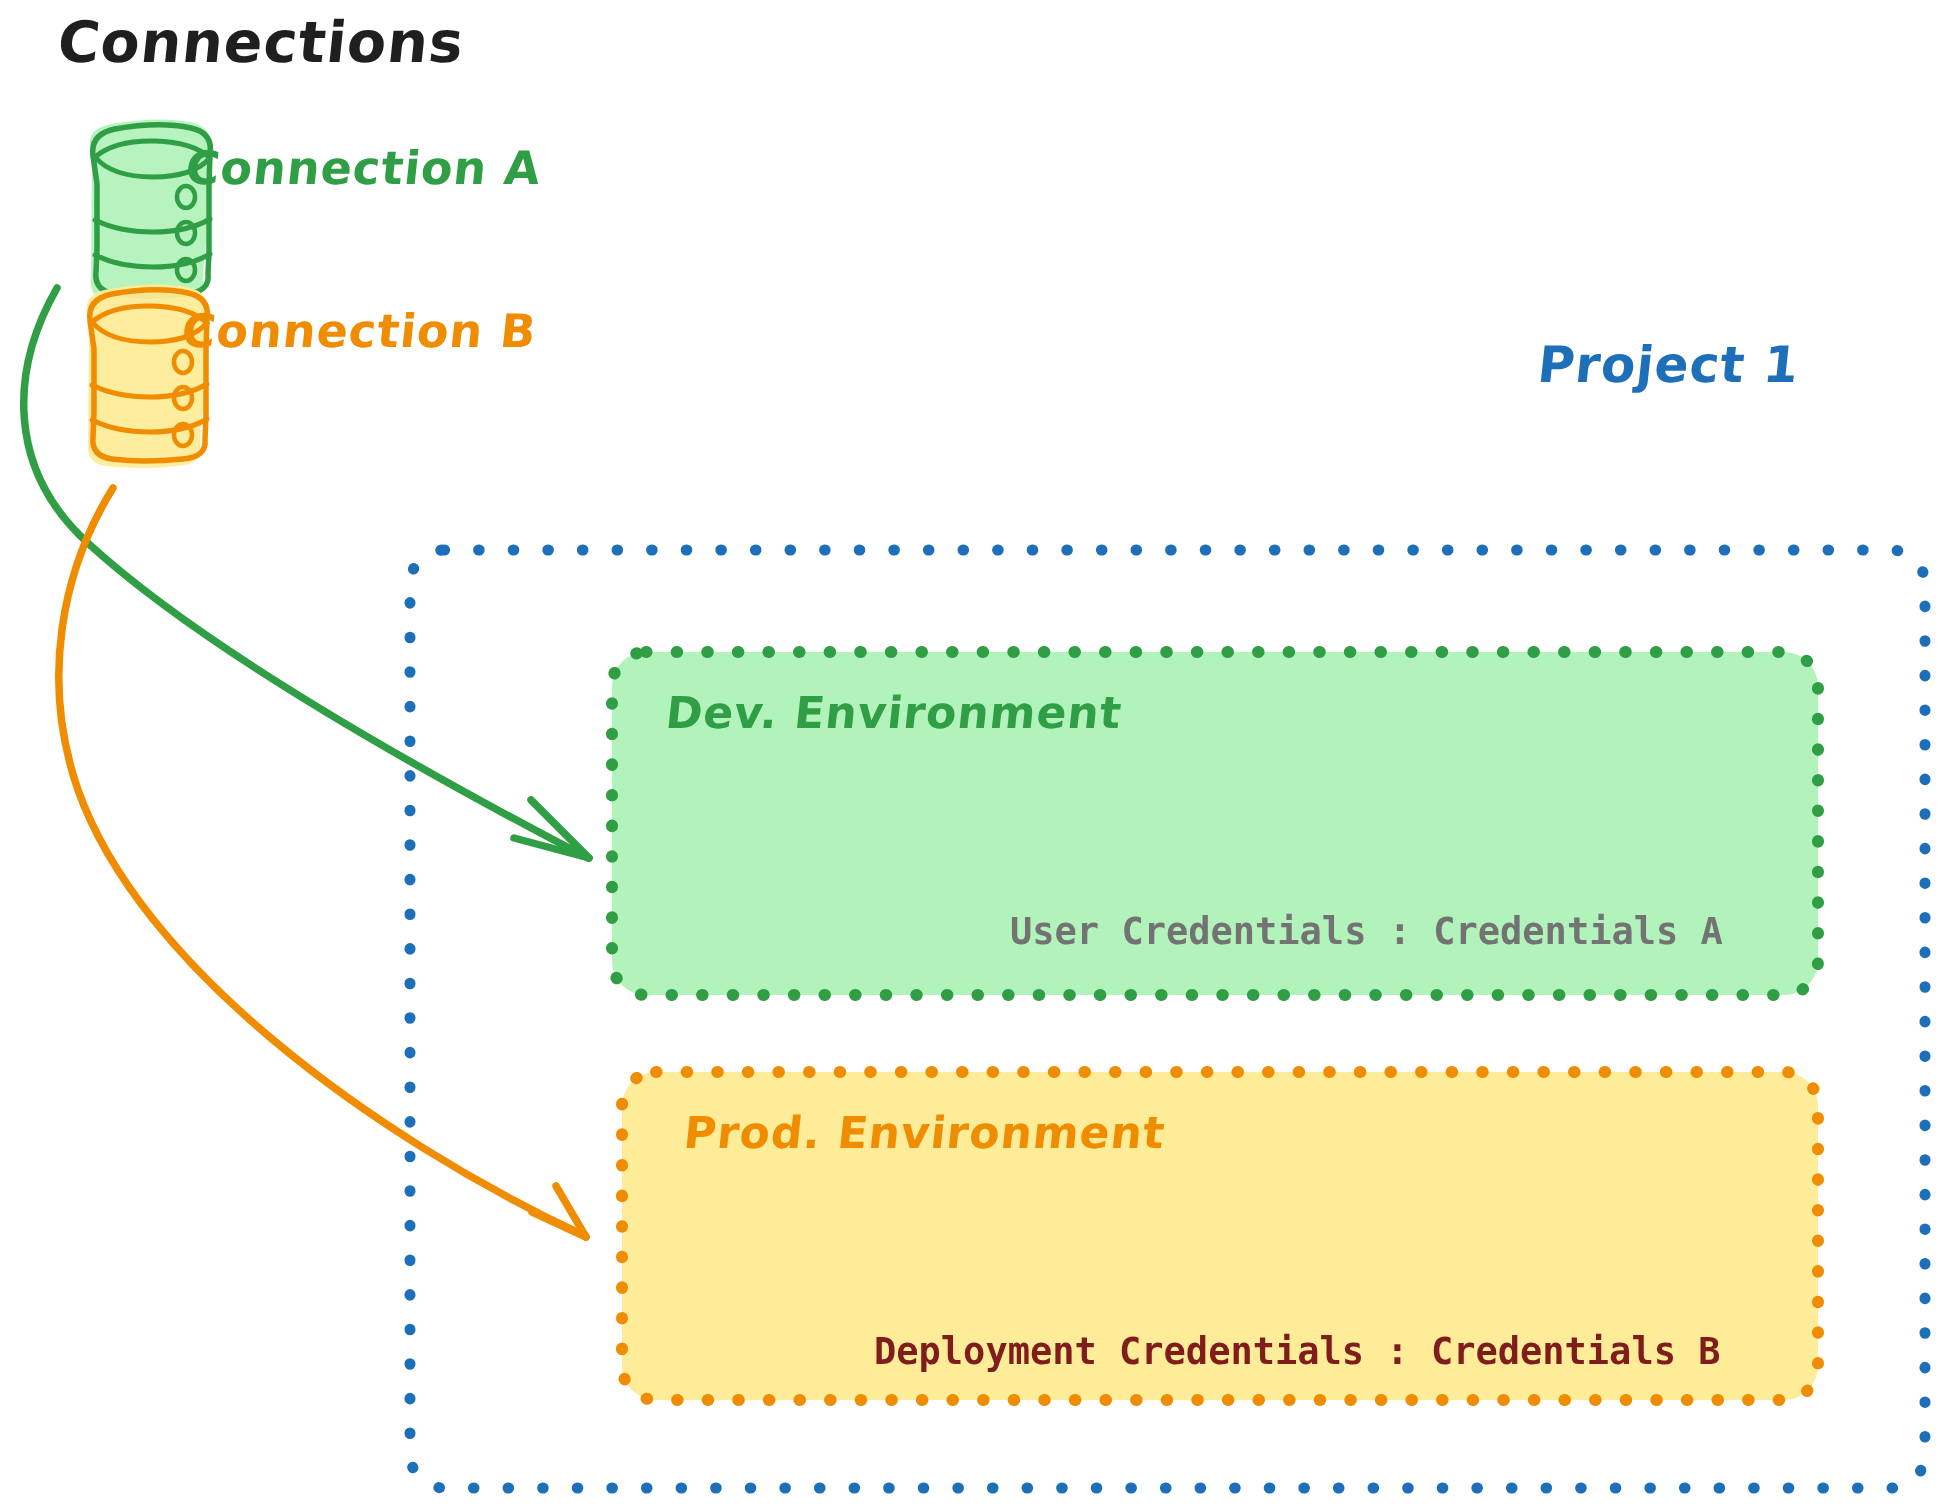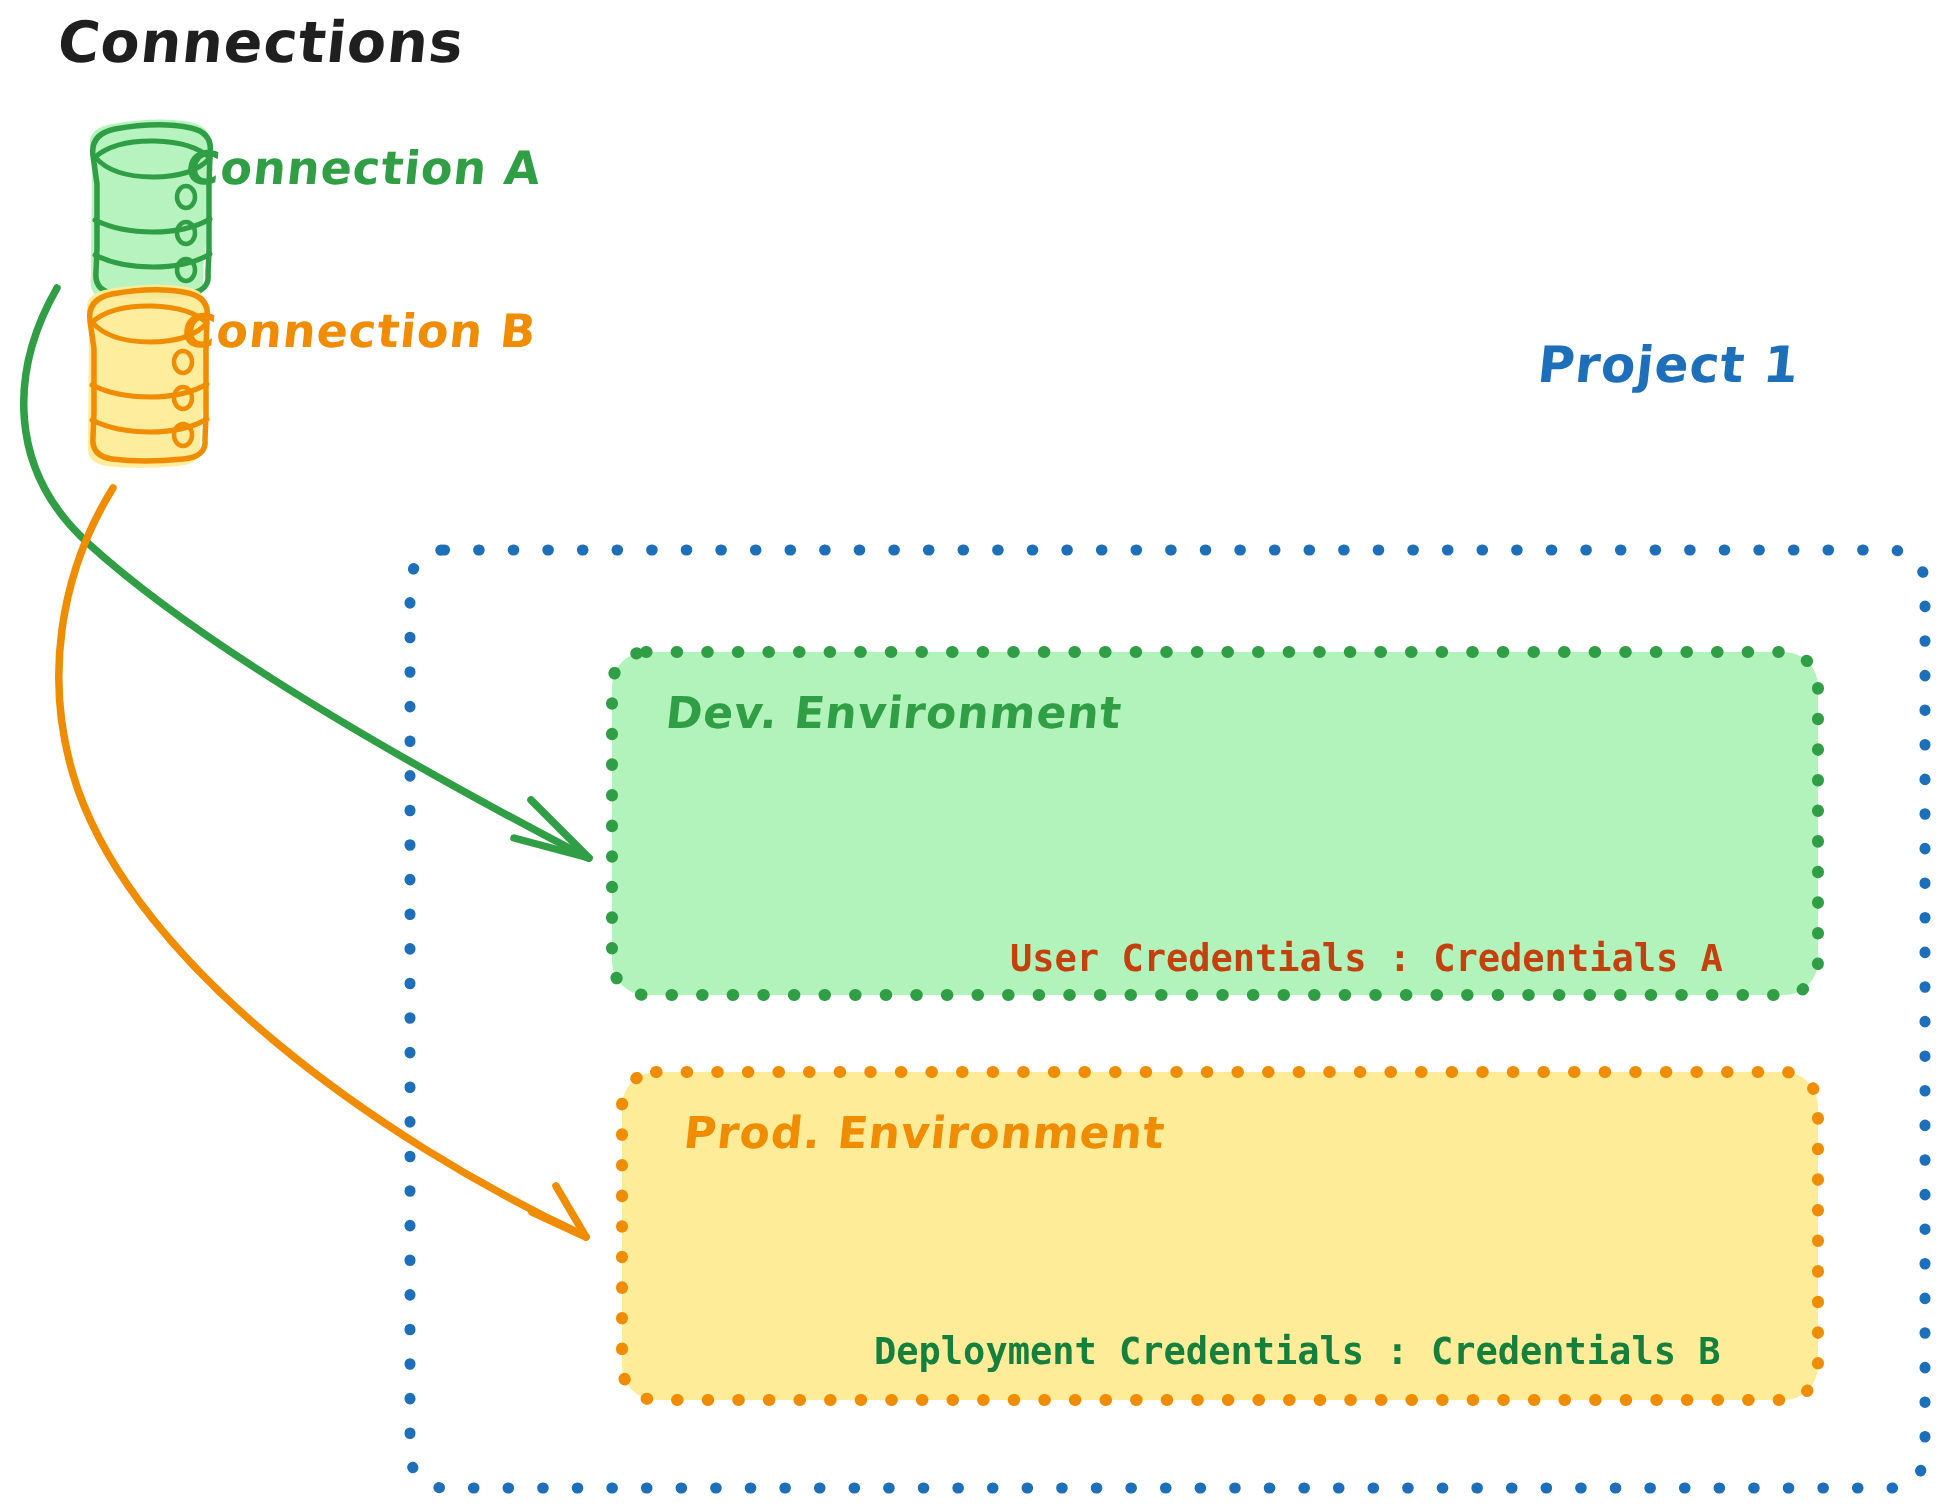"User Credentials : Credentials A" #label-dev-cred { color: #c2410c -> #737373; margin-top: 27px -> none }
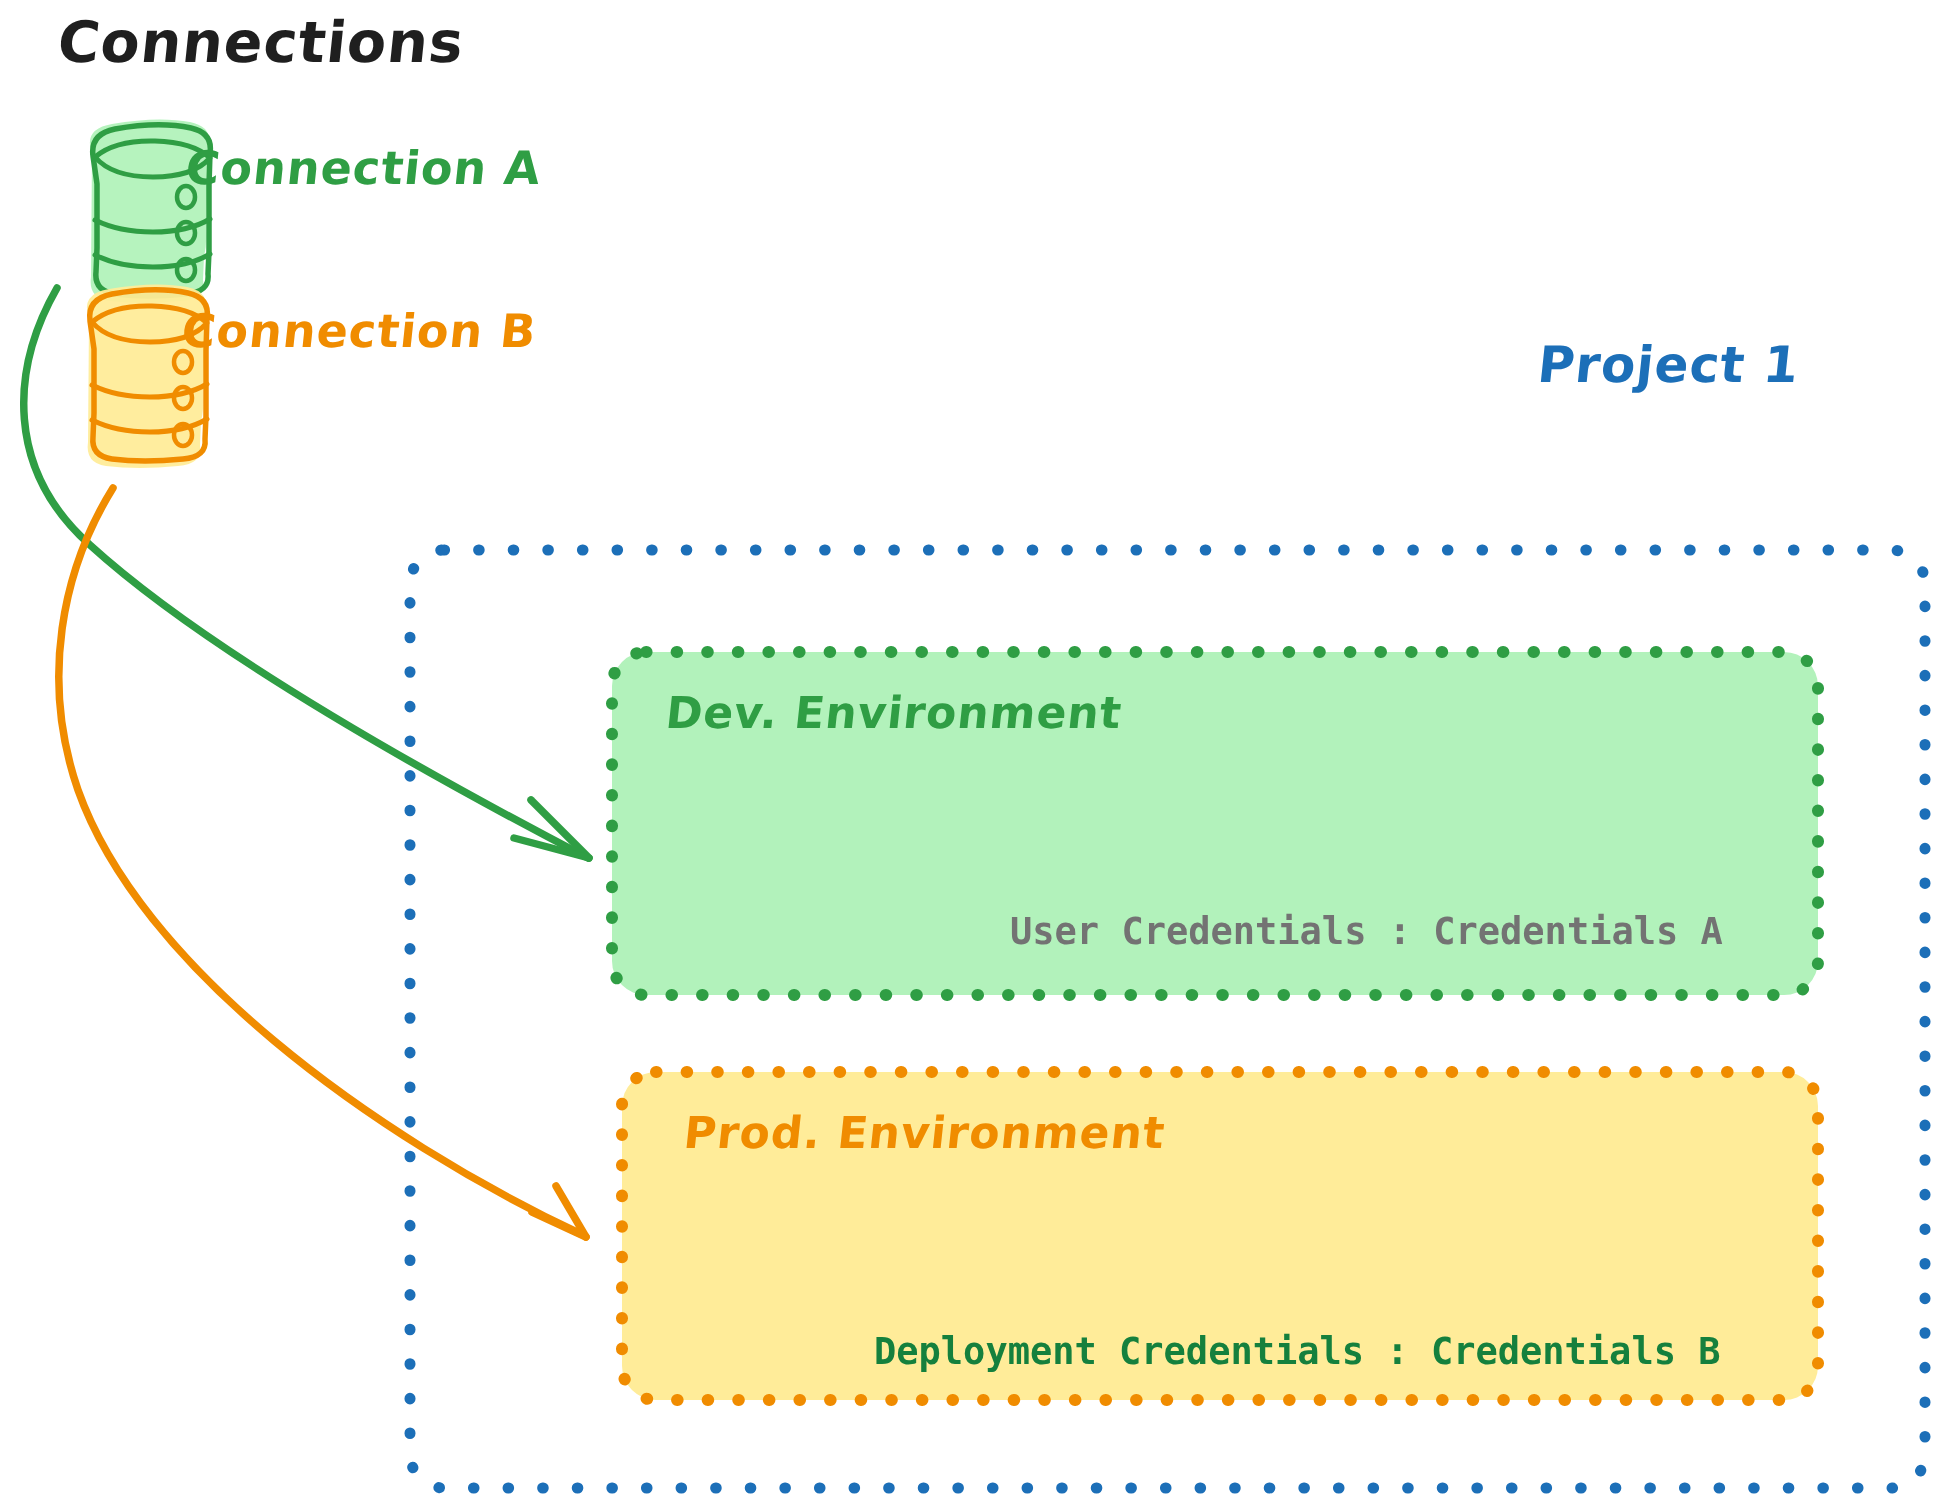"Deployment Credentials : Credentials B" #label-prod-cred { color: #15803d -> #7f1d1d }
